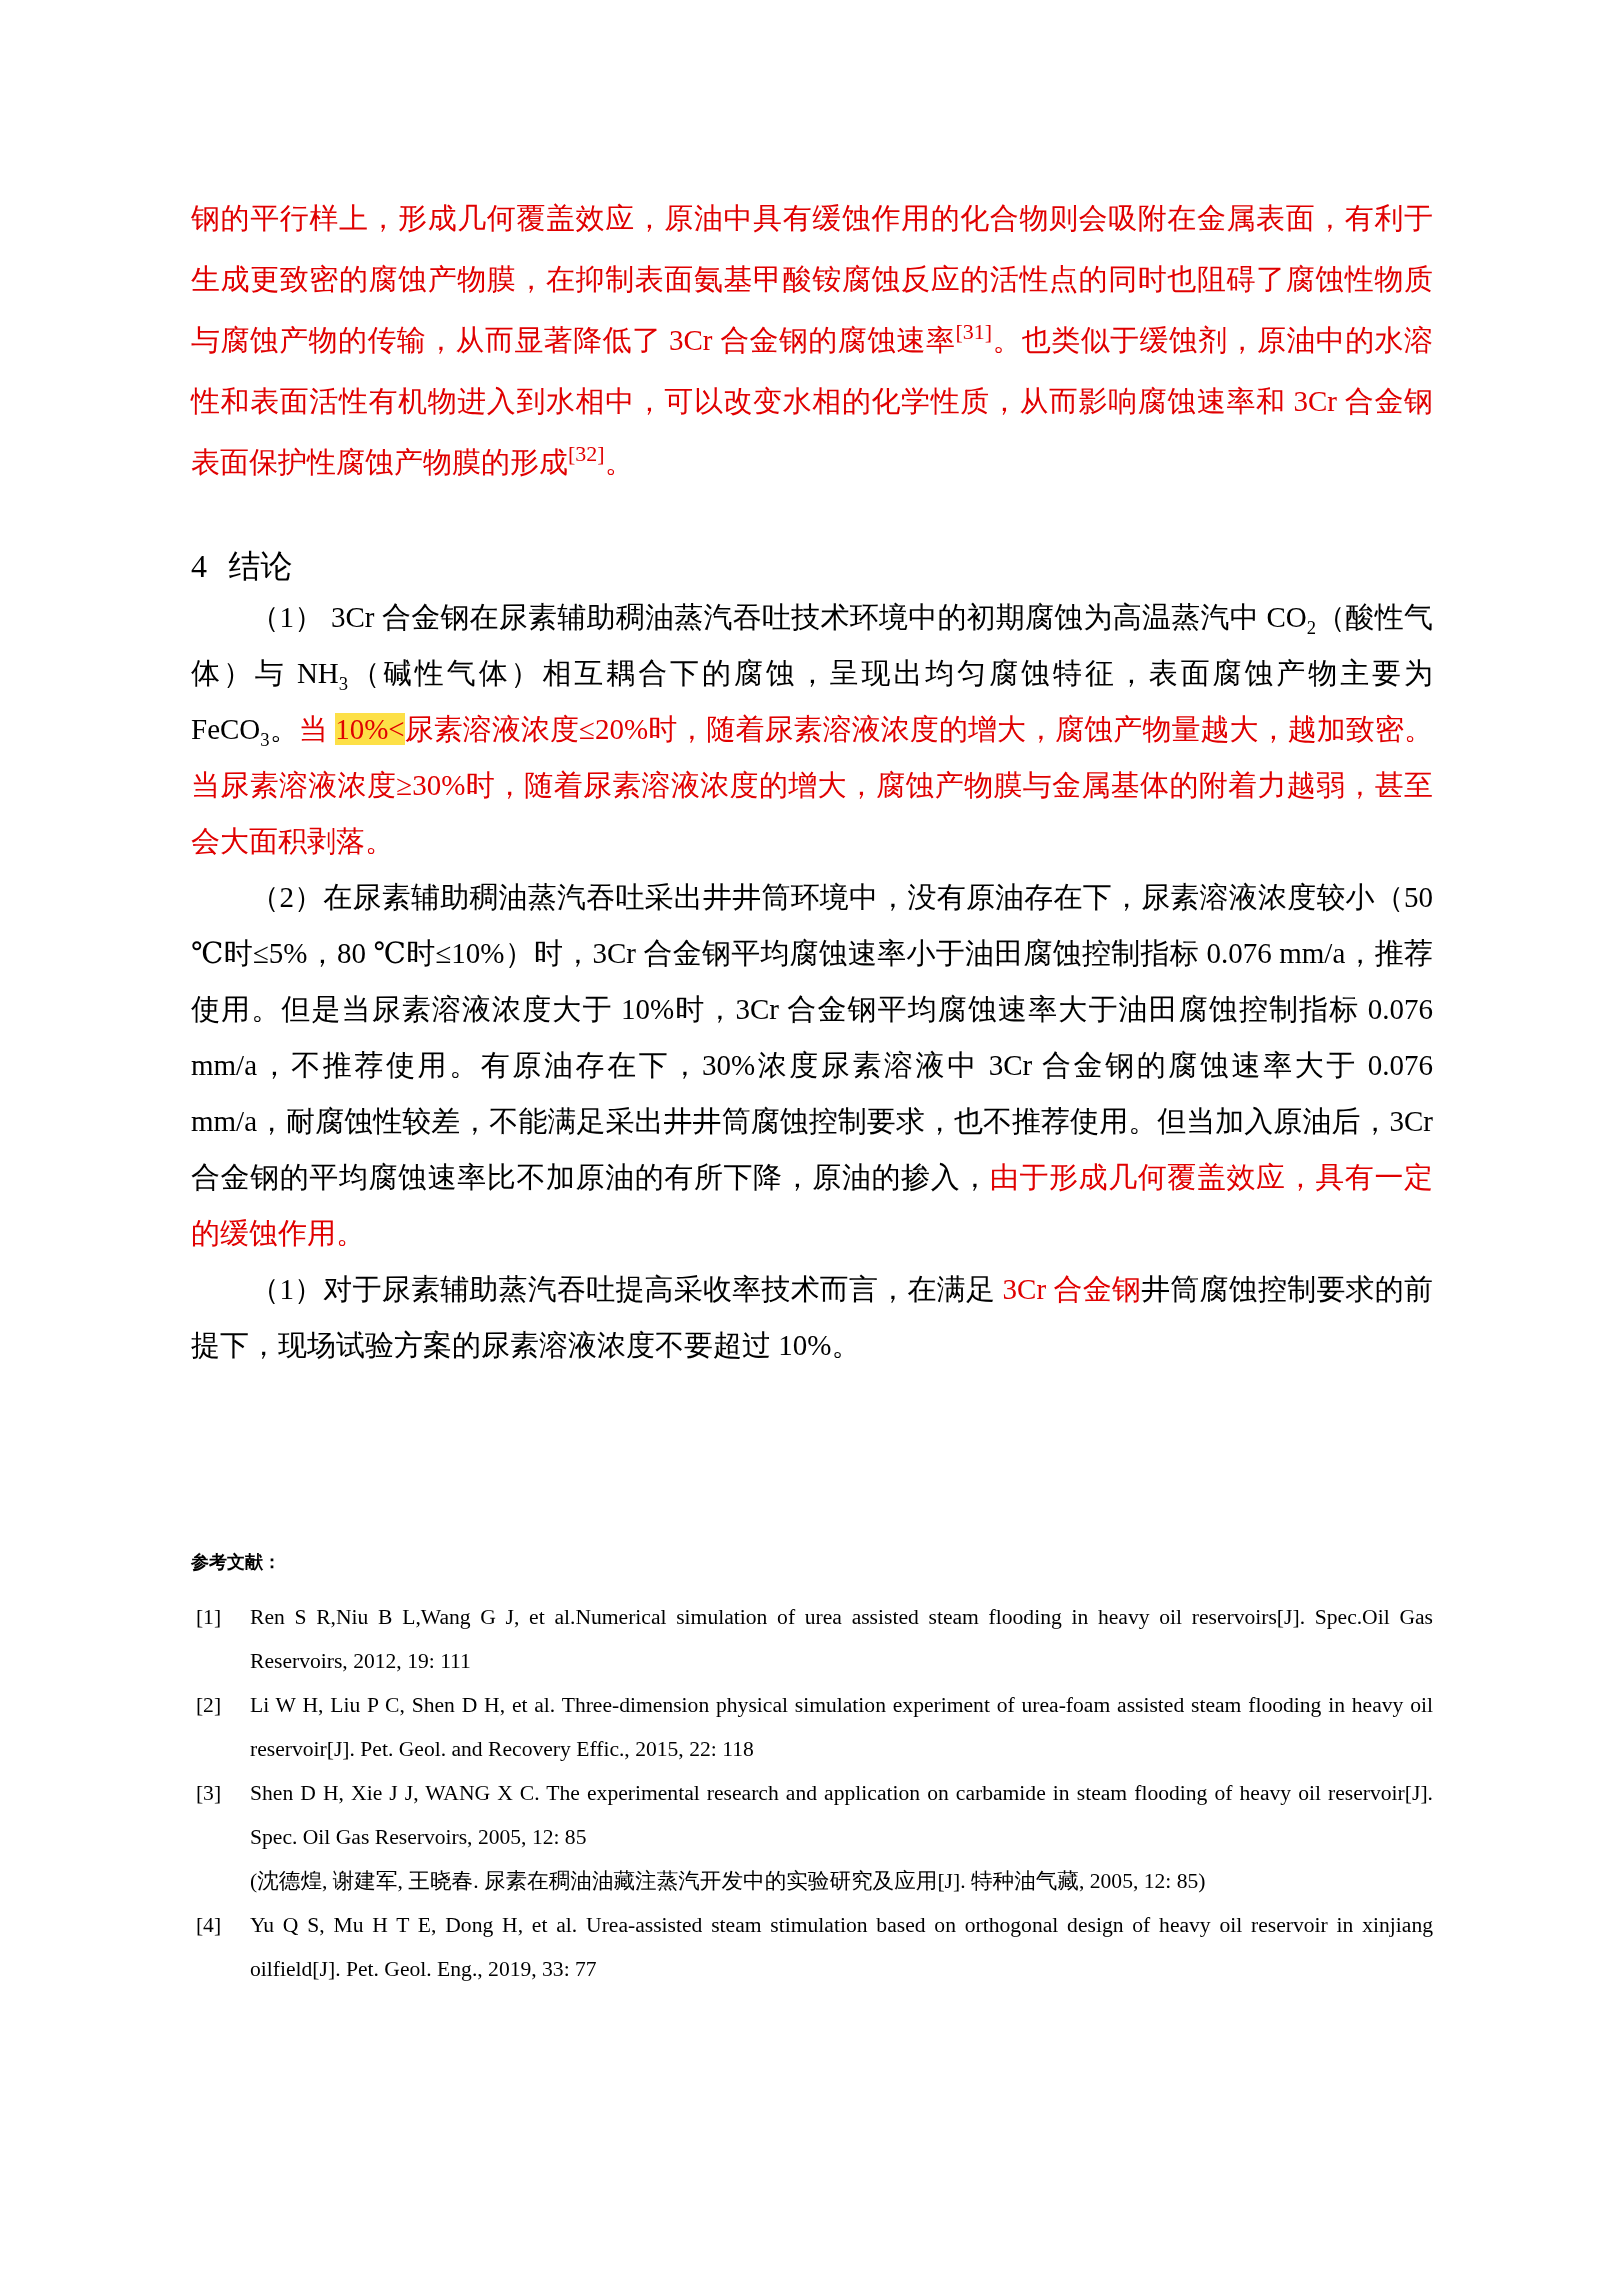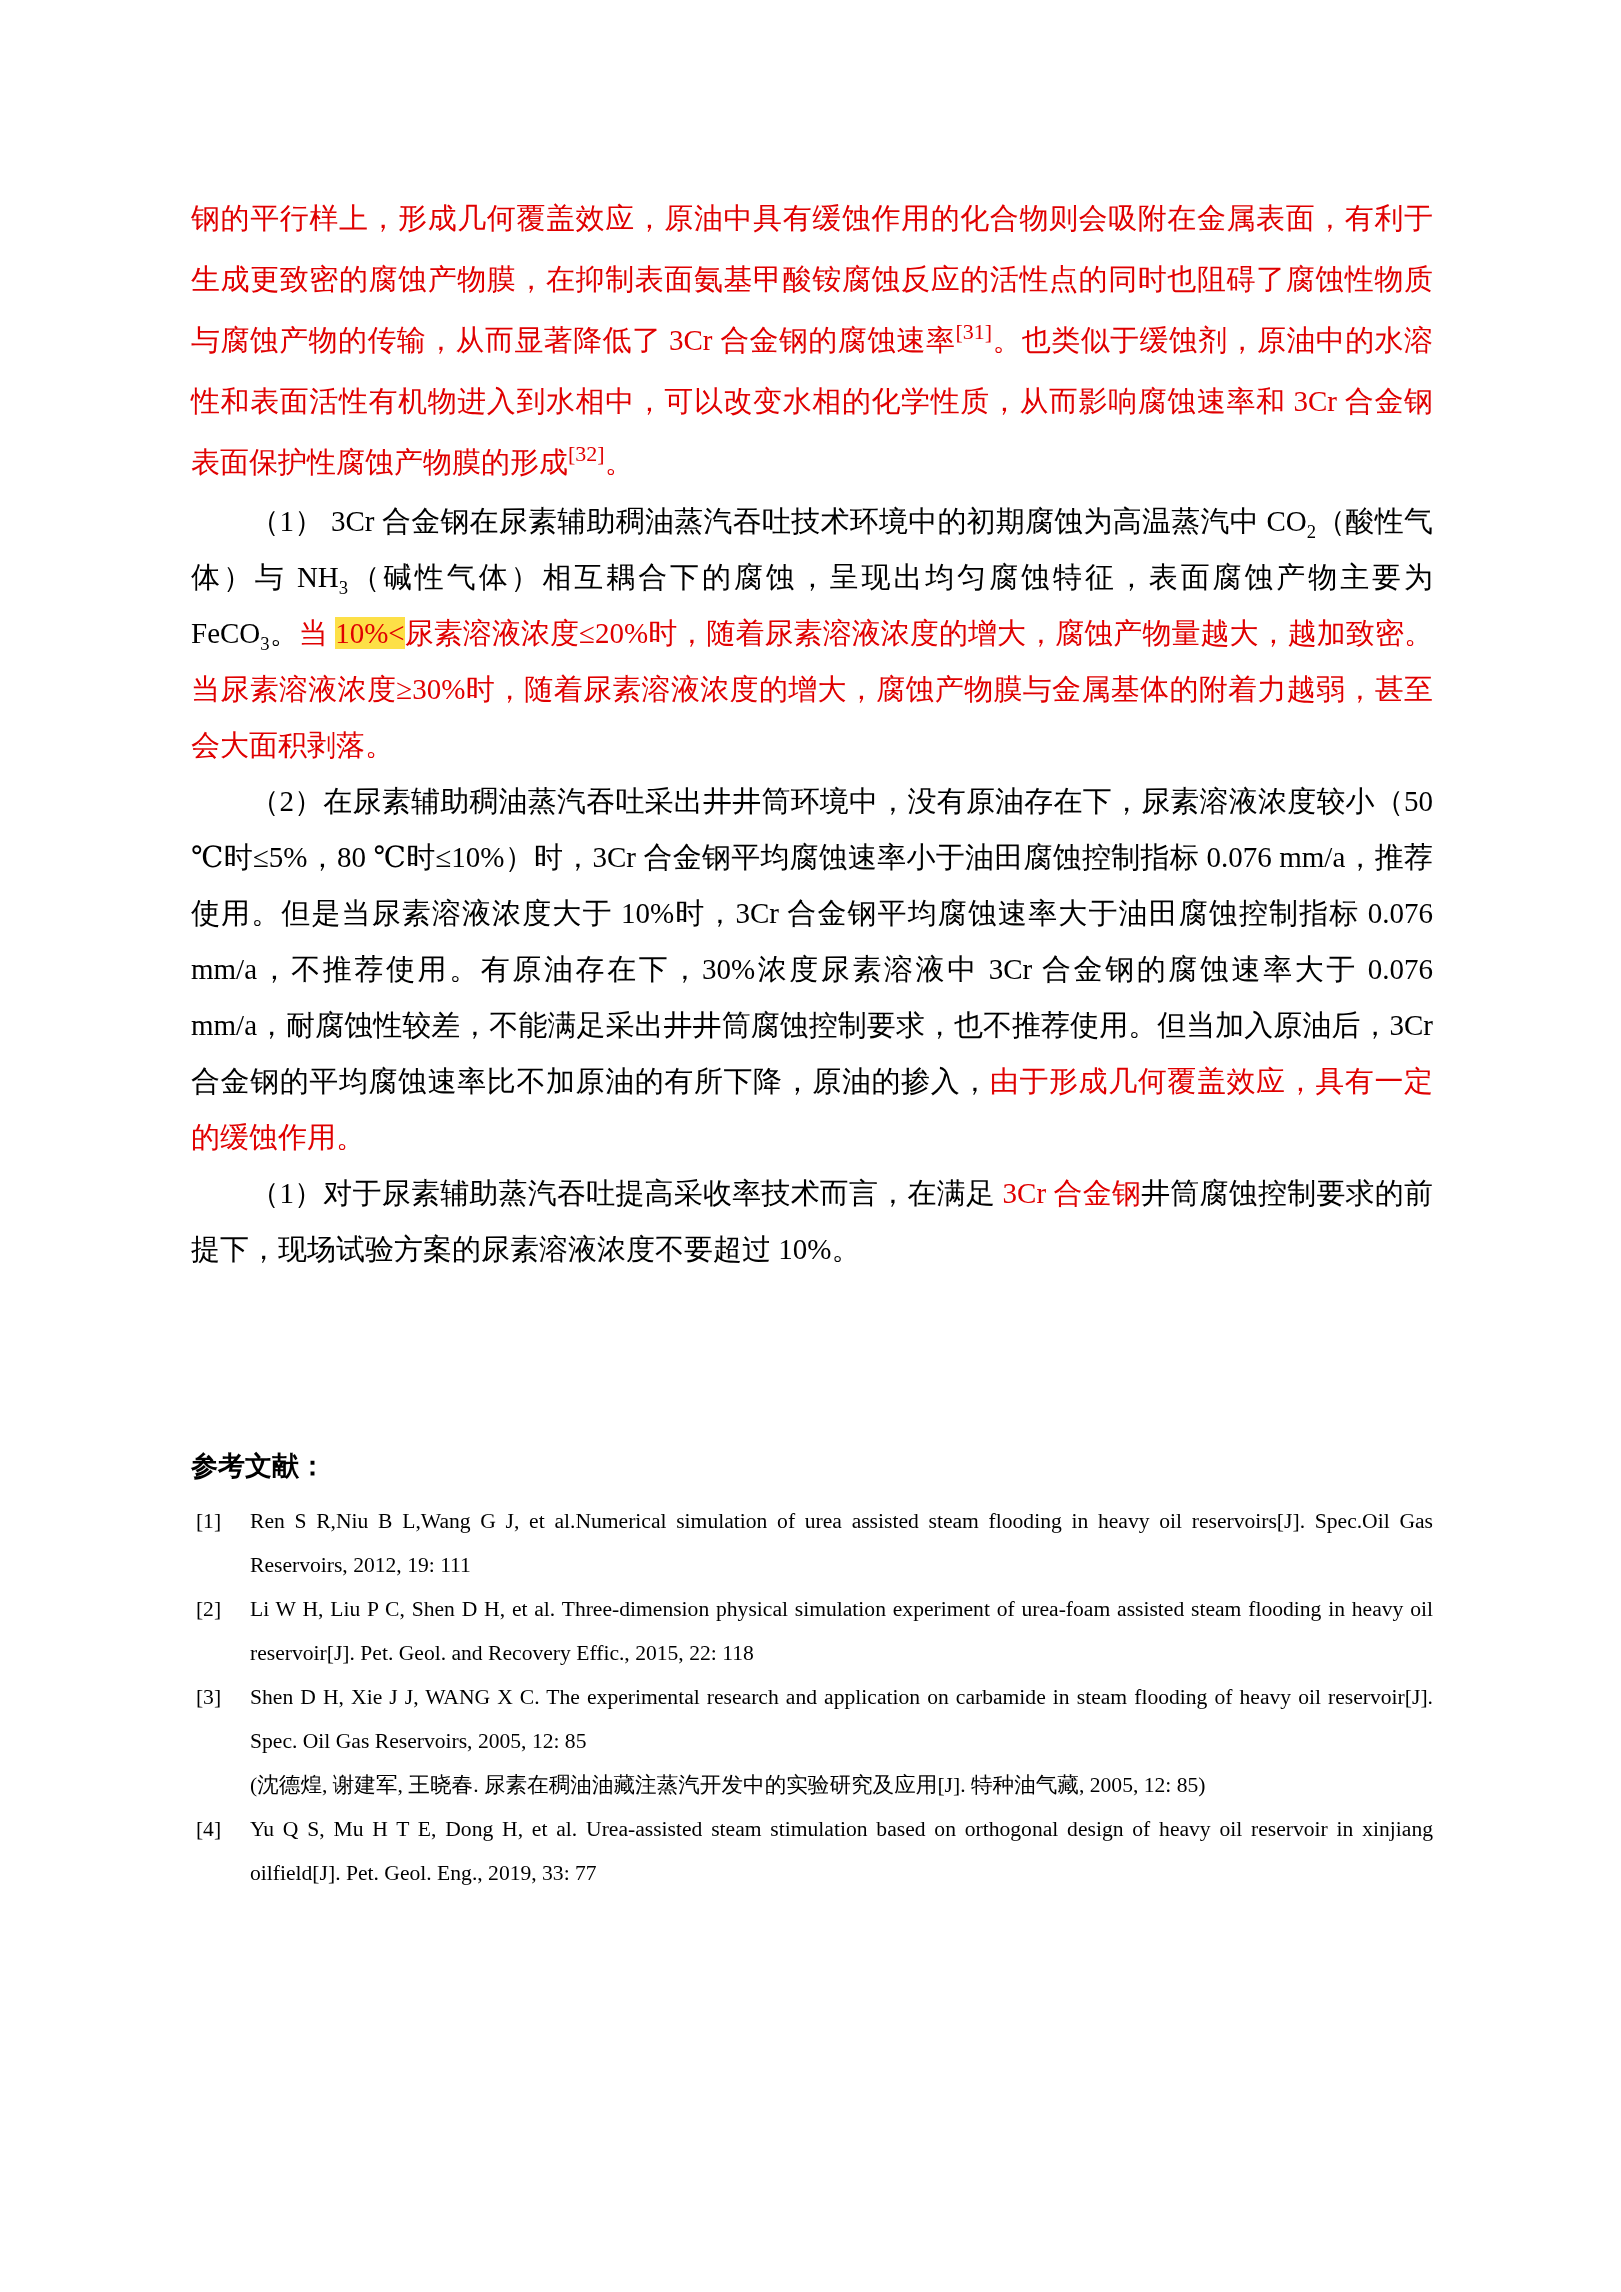"4 结论" h2.section-heading { html: none -> <h2><span>4</span><span>结论</span></h2> }
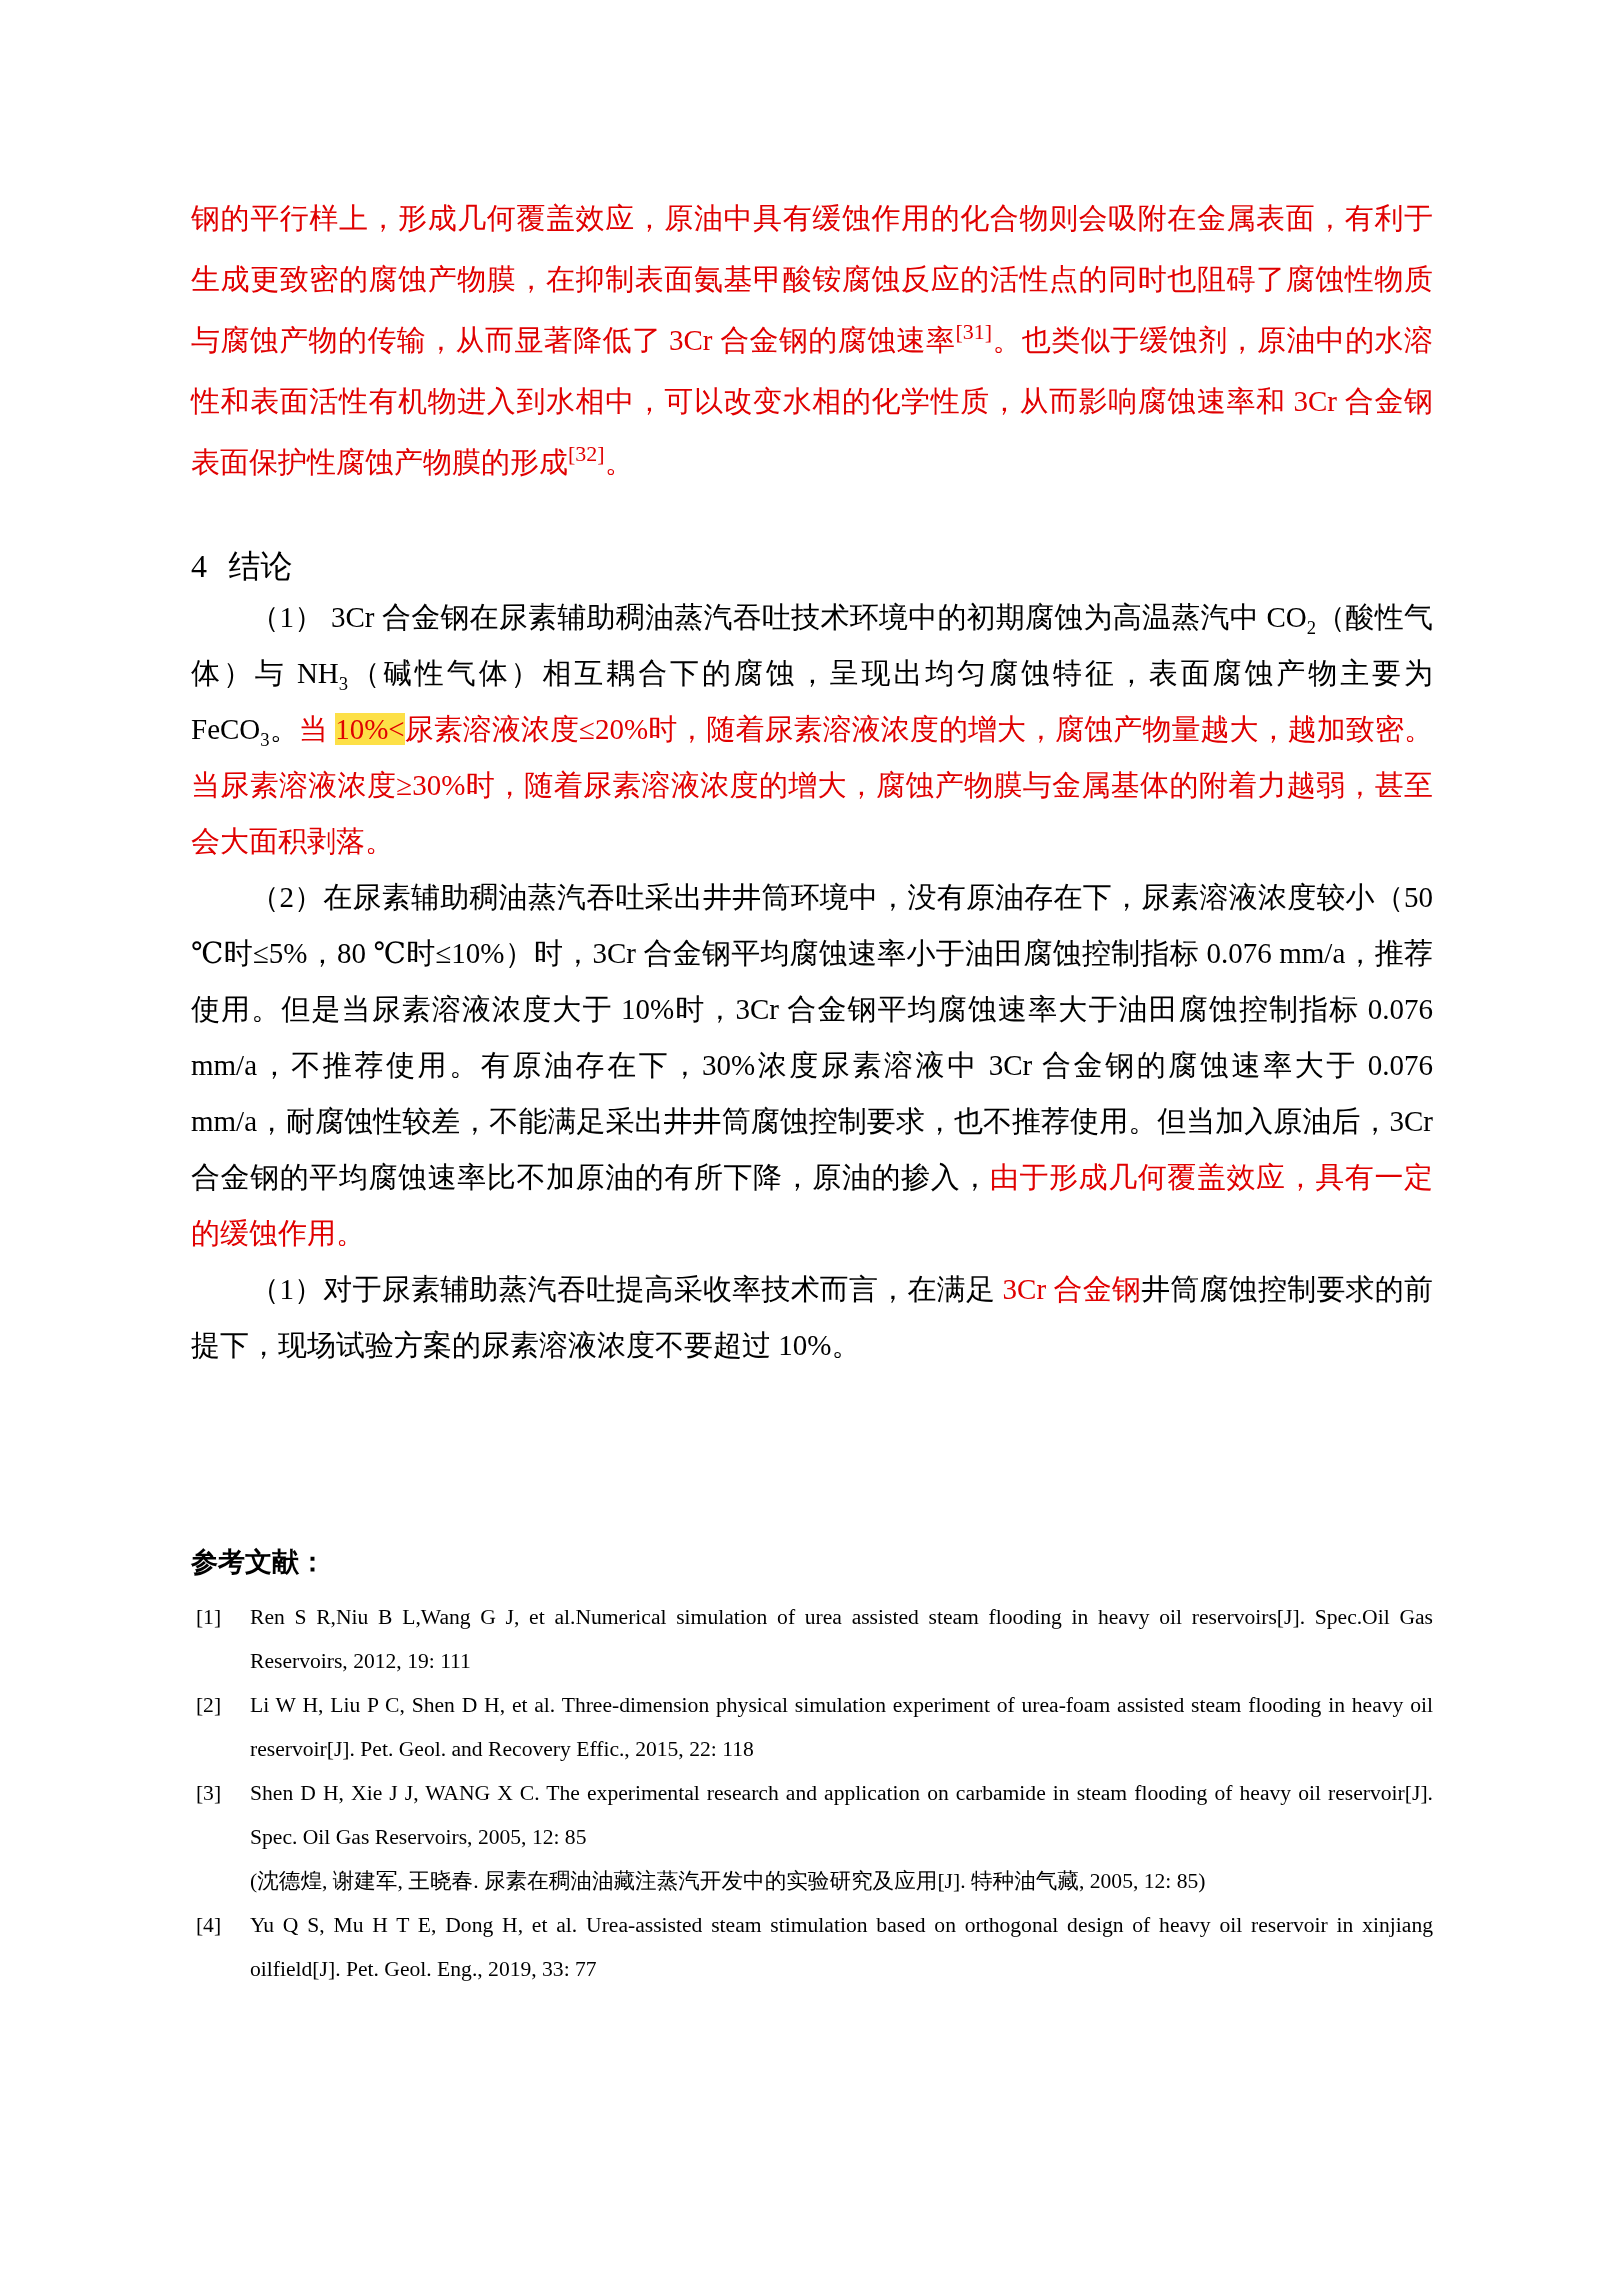"参考文献：" .refs-header { font-size: 27px -> 18px }
